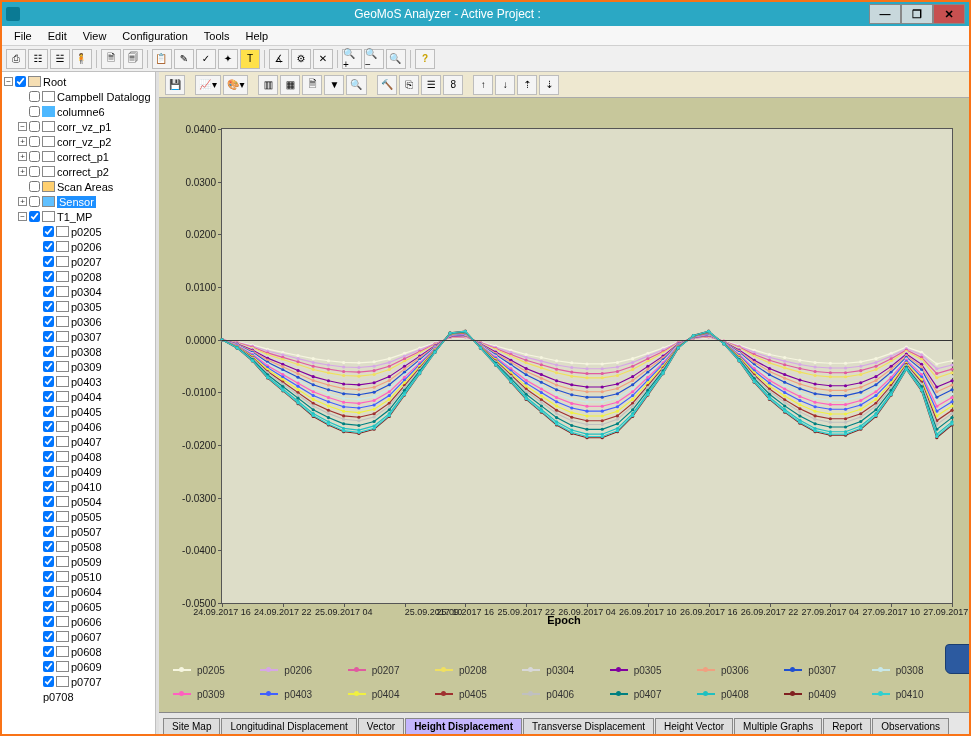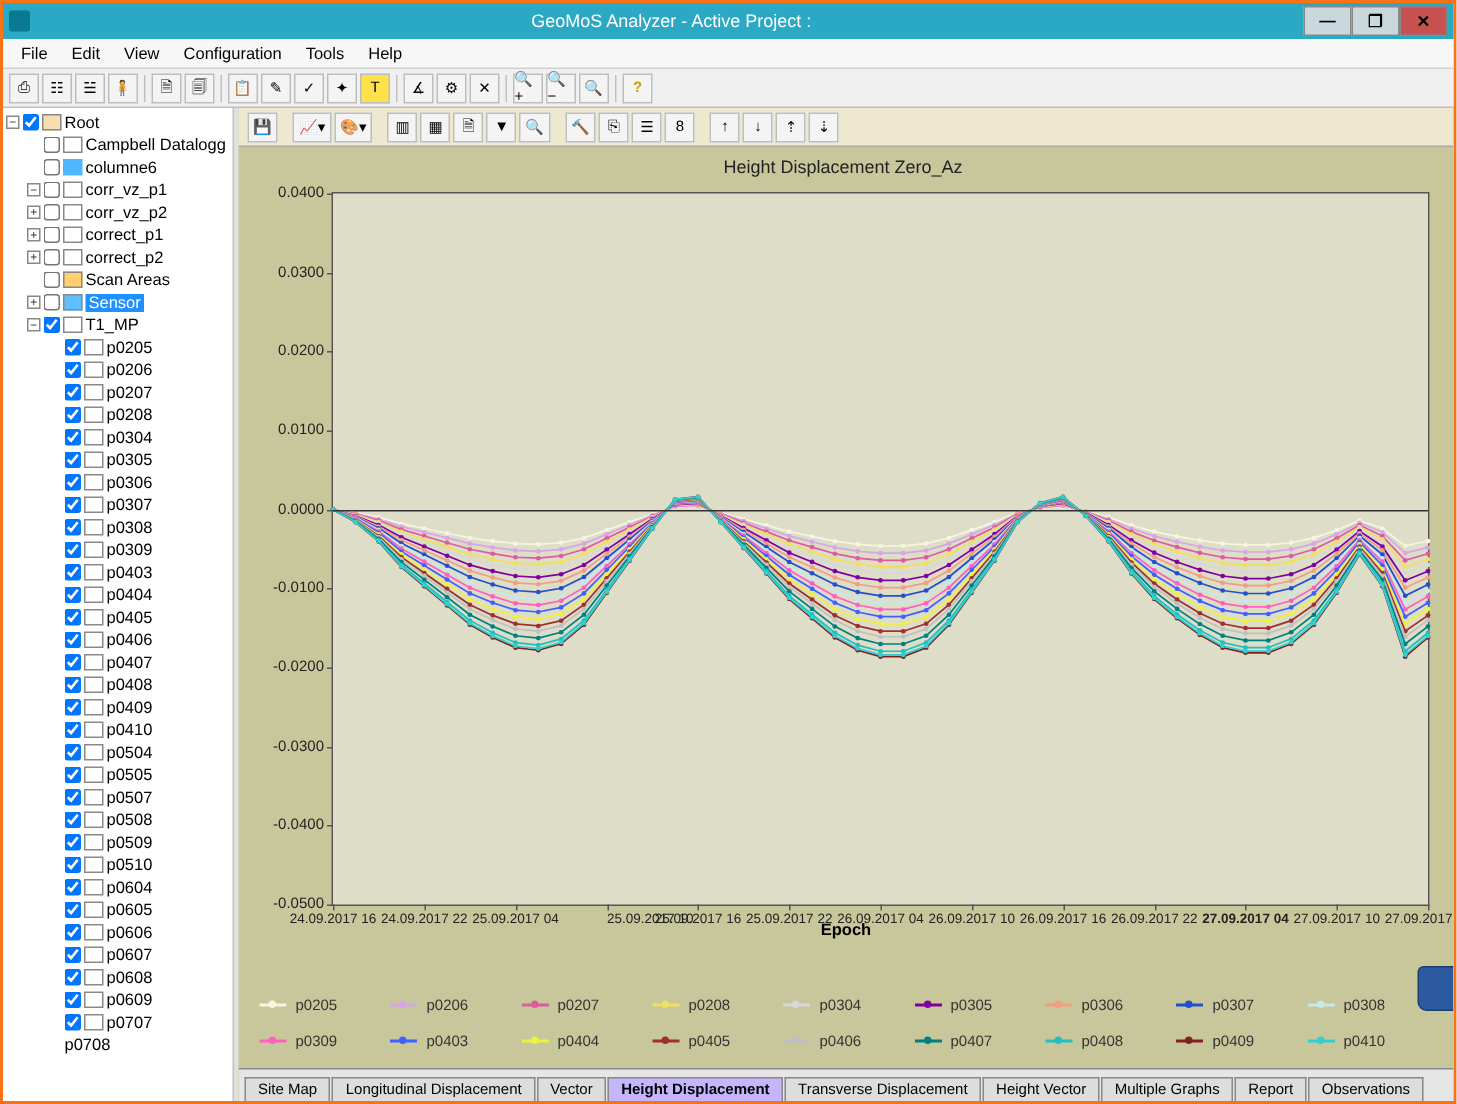"Height Displacement Zero_Az" div.chart-title { html: <div>Height Displacement Zero_Az</div> -> none }
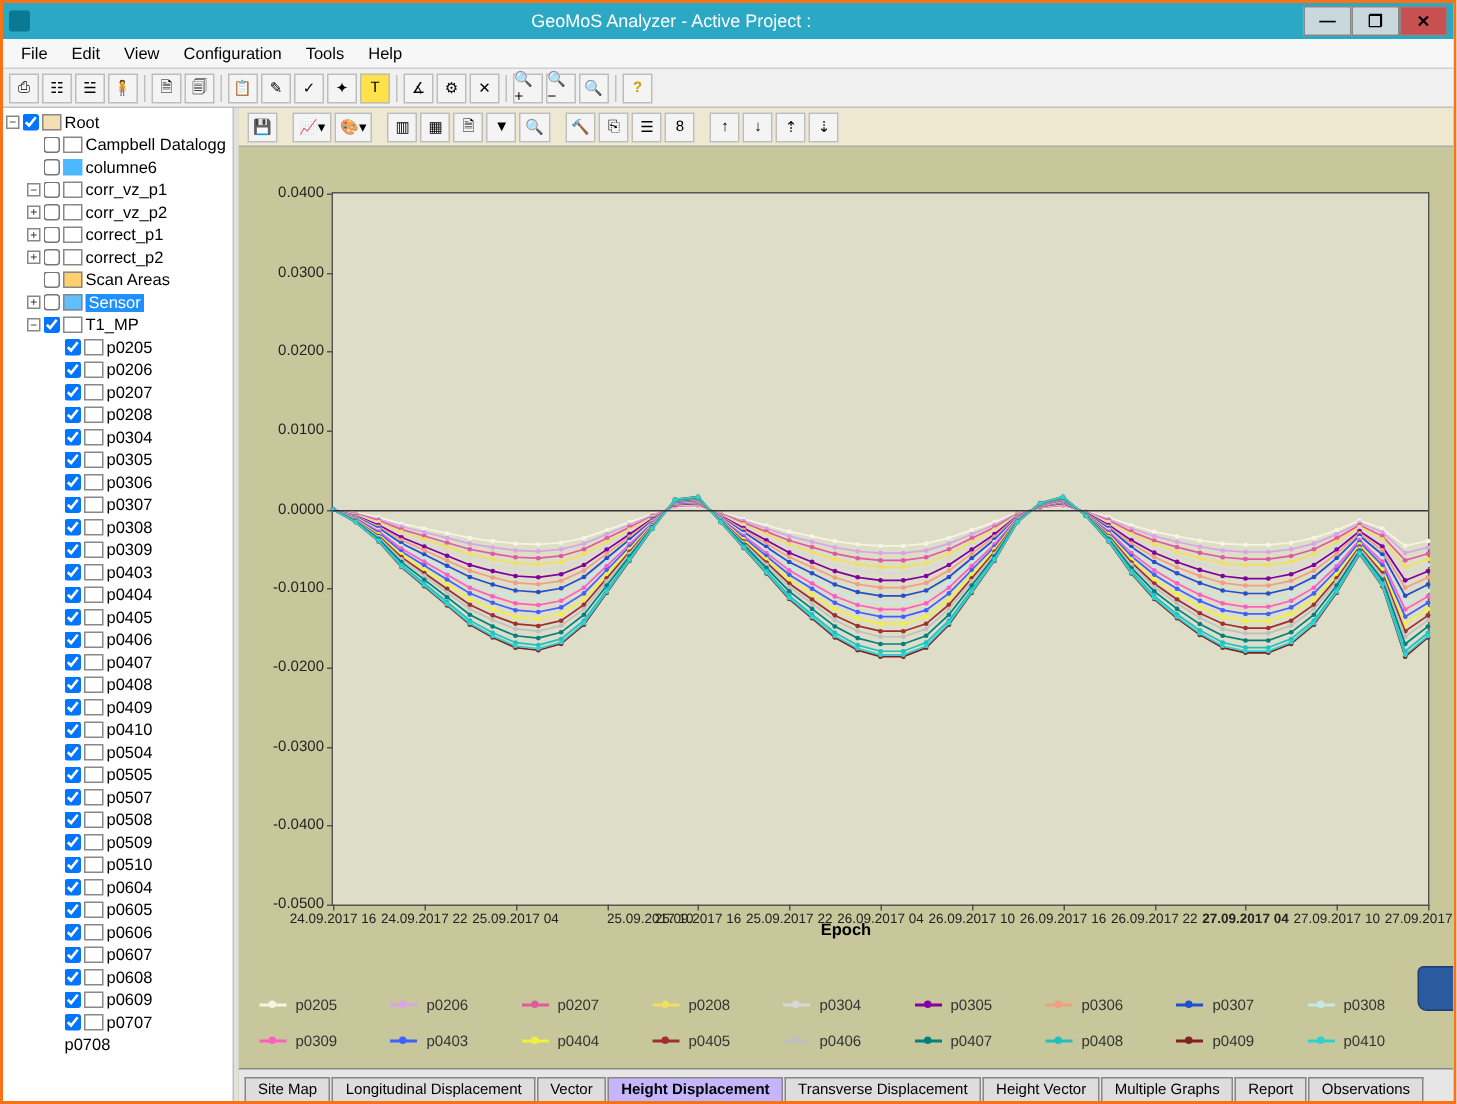"27.09.2017 04" div.xtick { font-weight: bold -> none }
